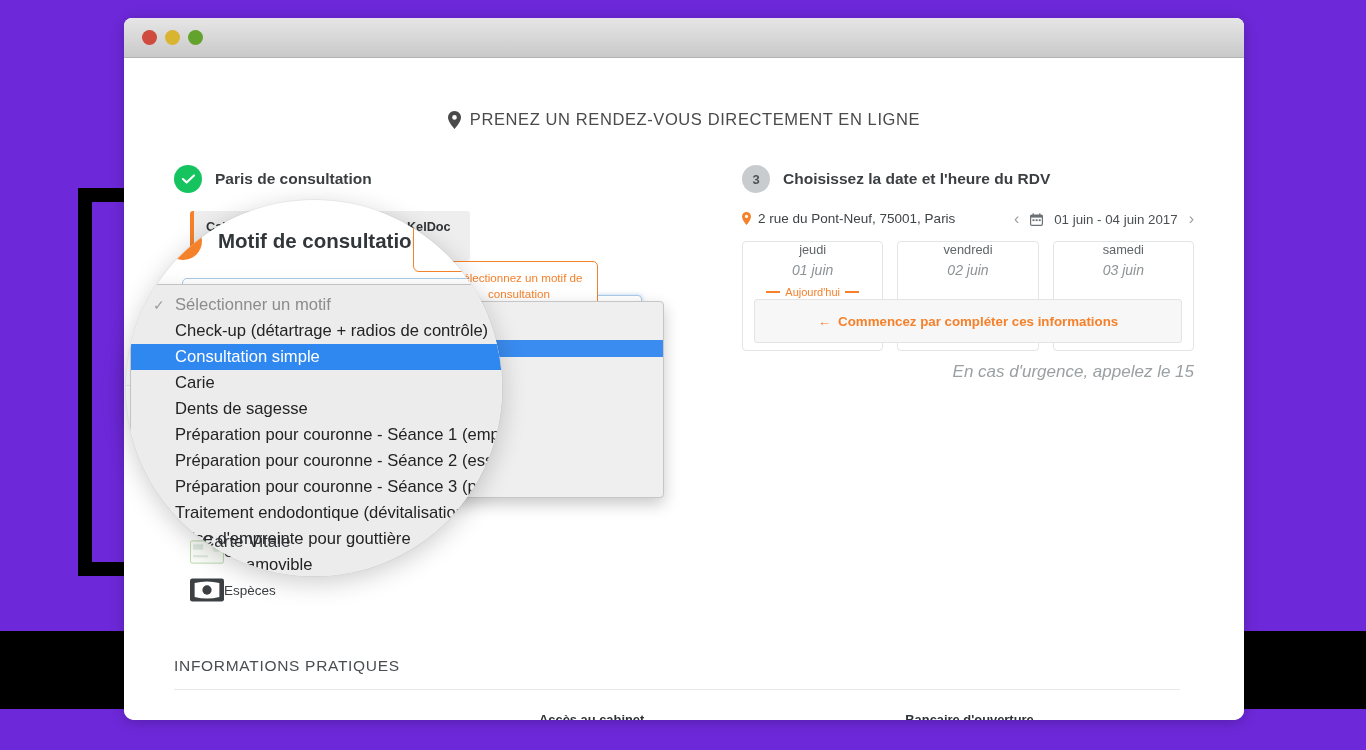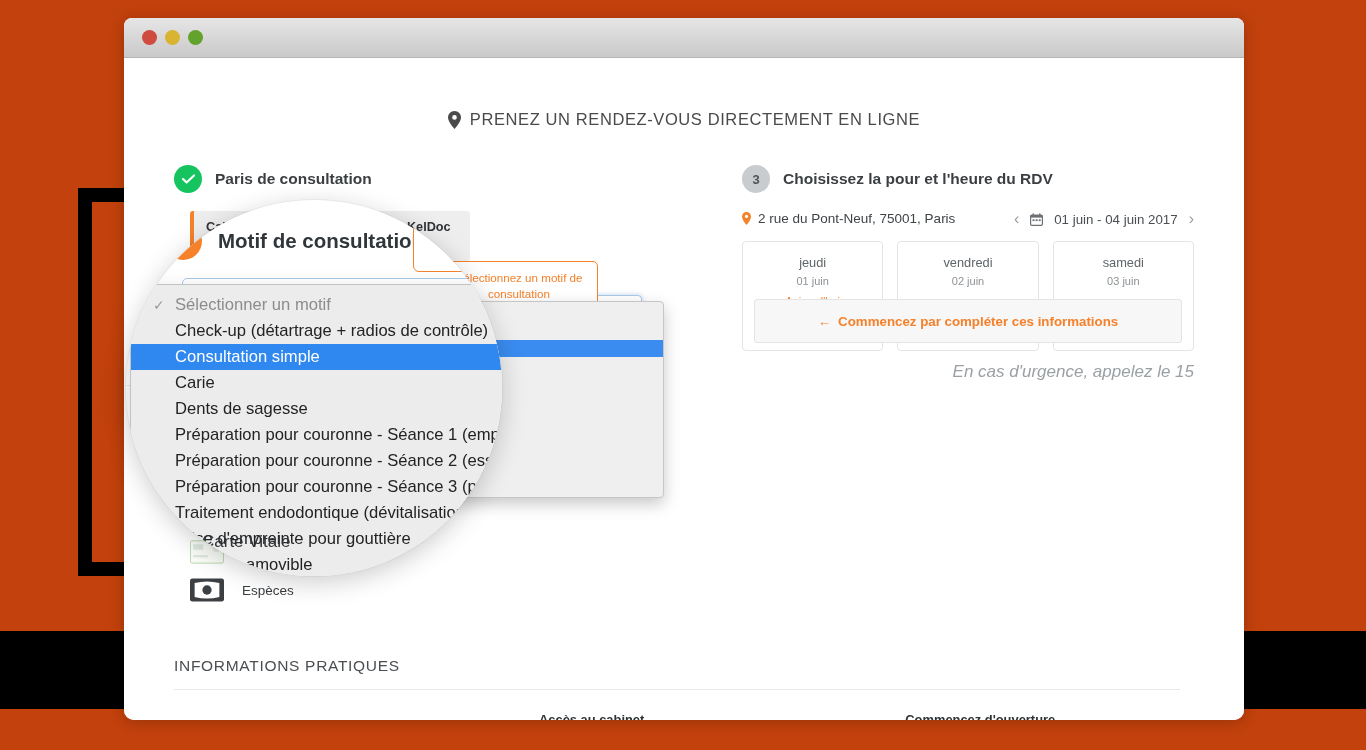"PRENEZ UN RENDEZ-VOUS DIRECTEMENT EN" #stage { background: #c2410c -> #6d28d9 }
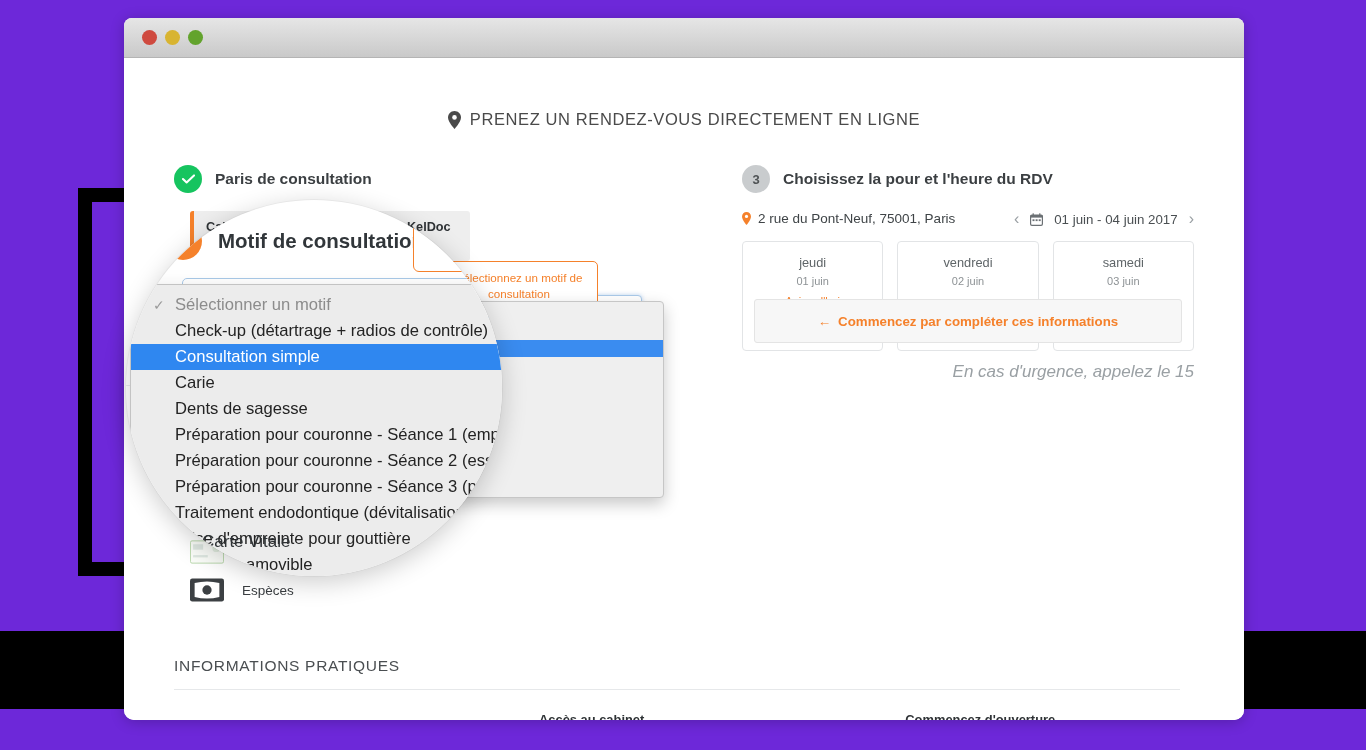"Choisissez la pour et l'heure" span.step-title { text: pour -> date }
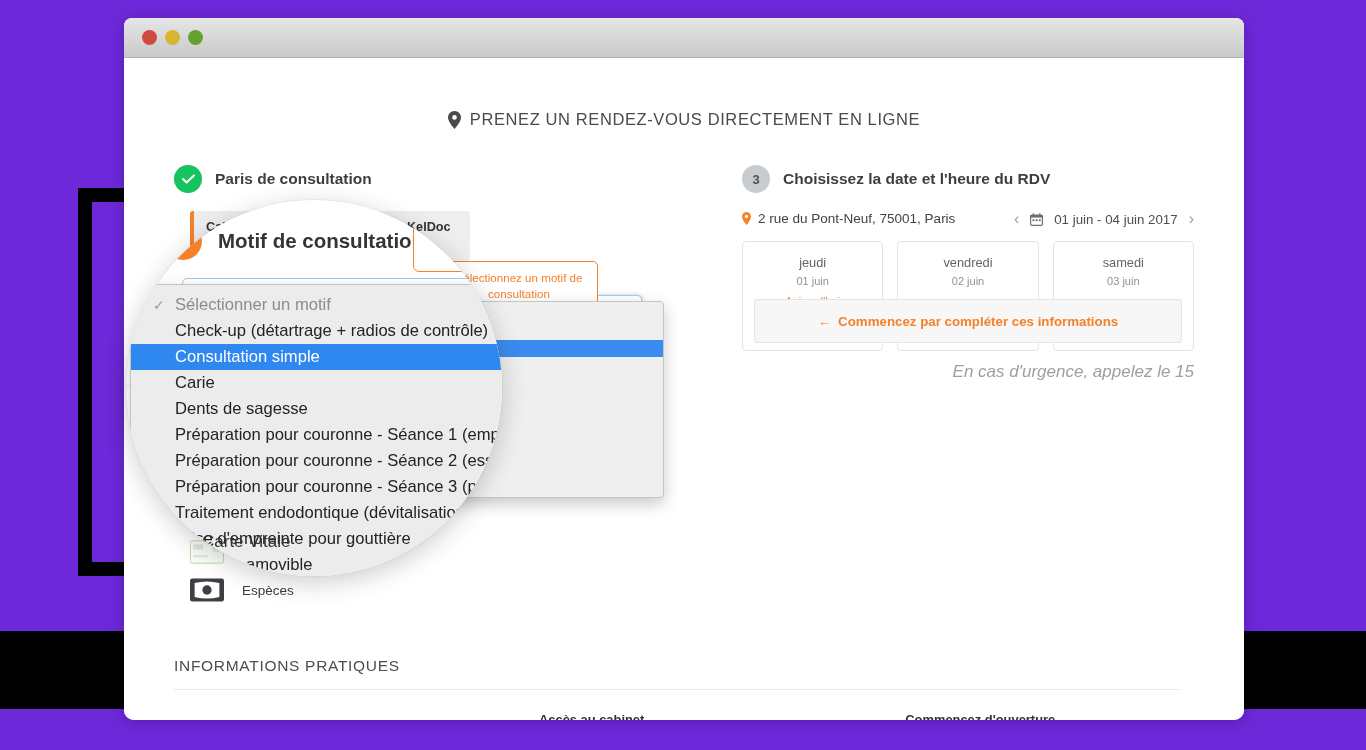"jeudi" .day { padding-top: 13px -> none }
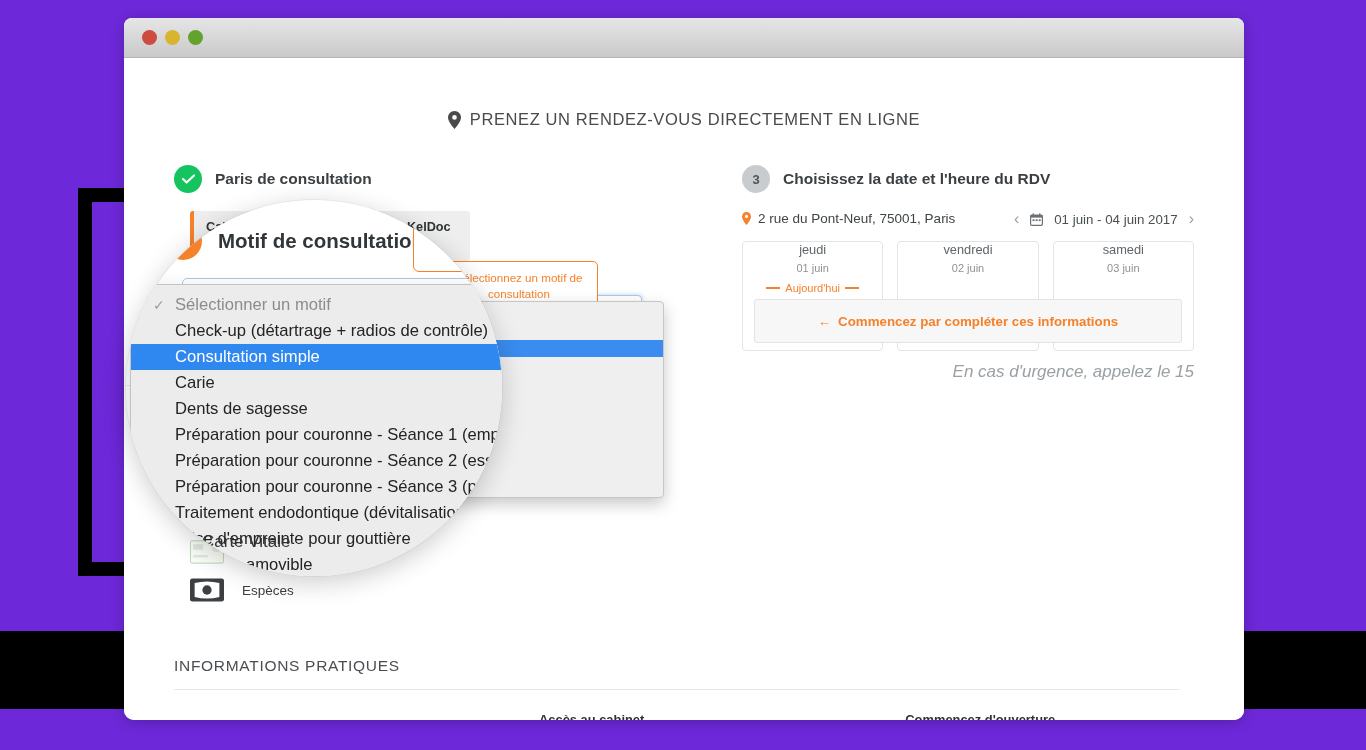"01 juin" .day-date { font-size: 11px -> 14px; font-style: none -> italic }
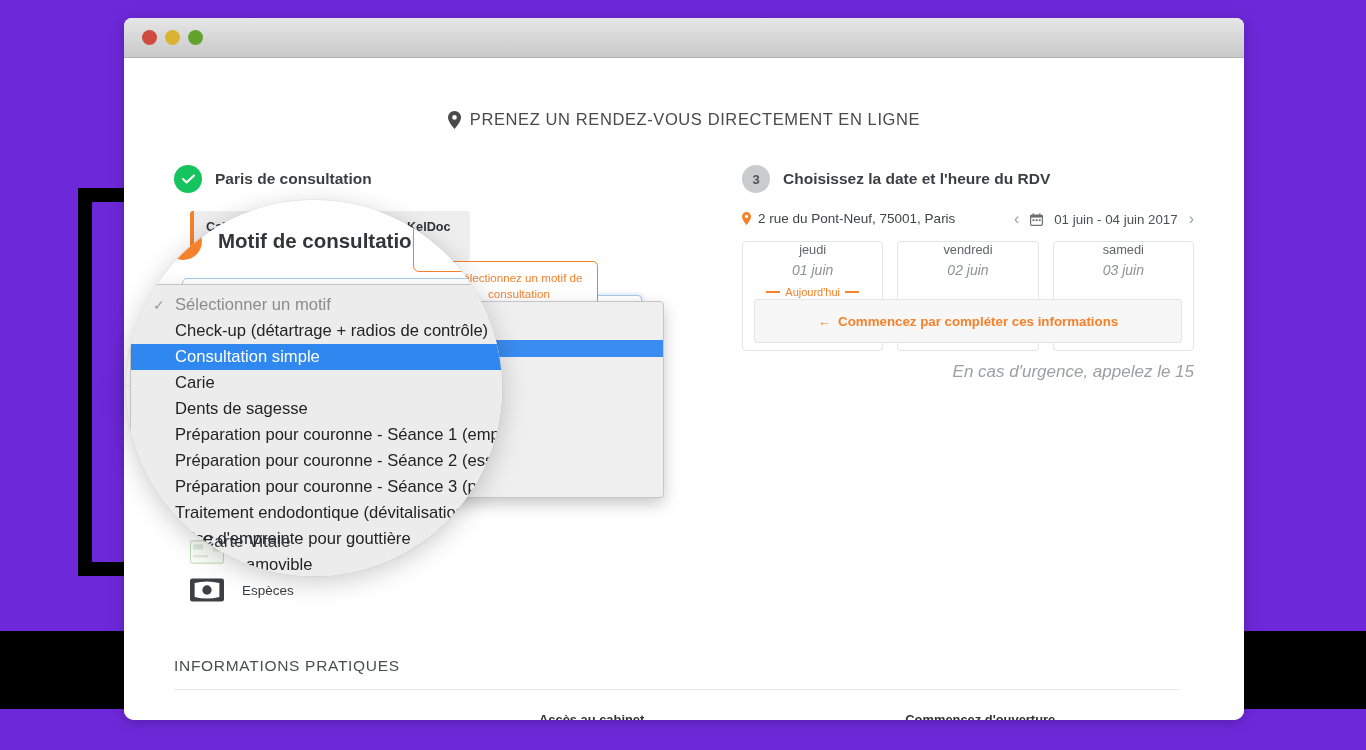"Espèces" .pay-row { gap: 18px -> none }
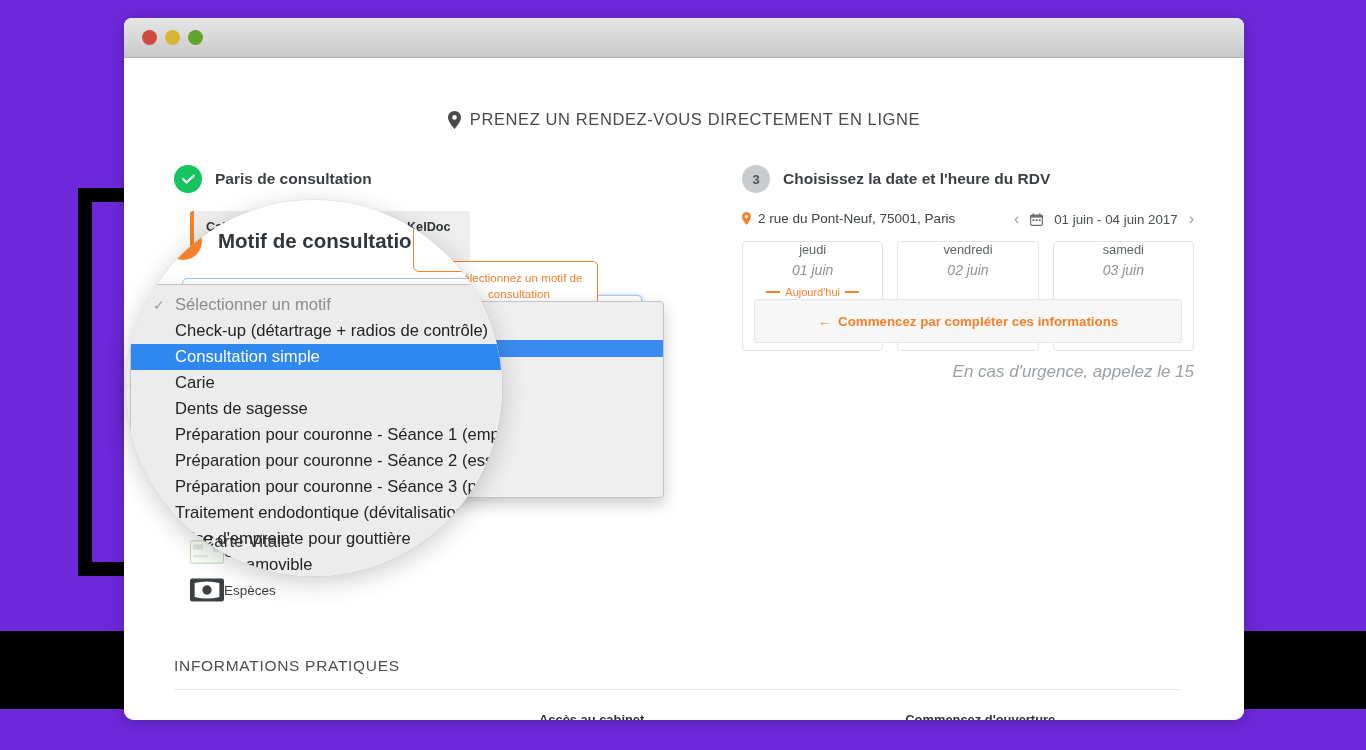"Commencez d'ouverture" div.infos-h { text: Commencez -> Bancaire }
